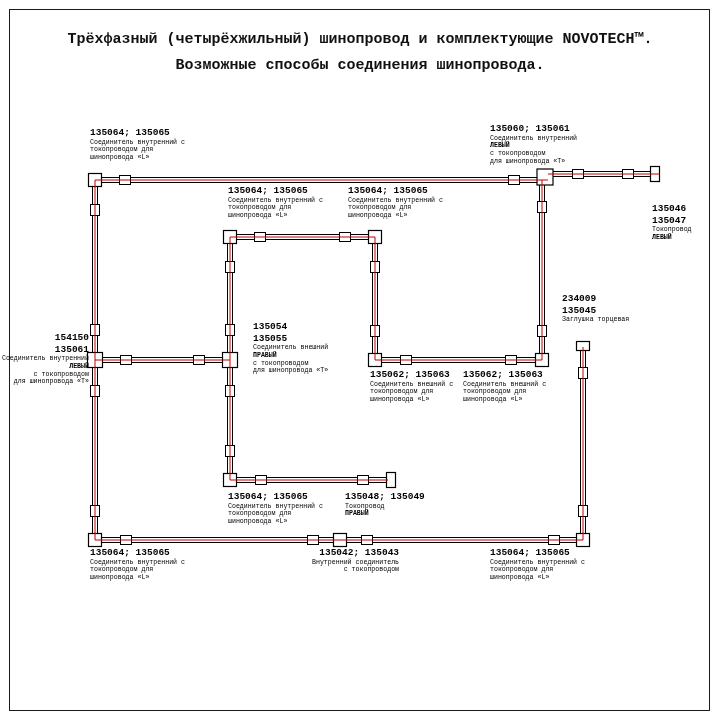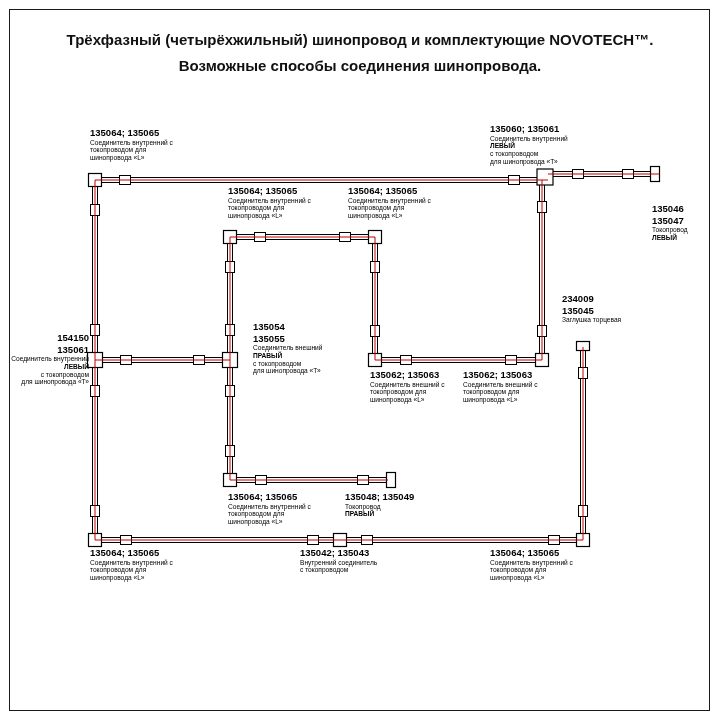"Трёхфазный (четырёхжильный) шинопровод и" .page { font-family: Liberation Sans, sans-serif -> Liberation Mono, monospace }
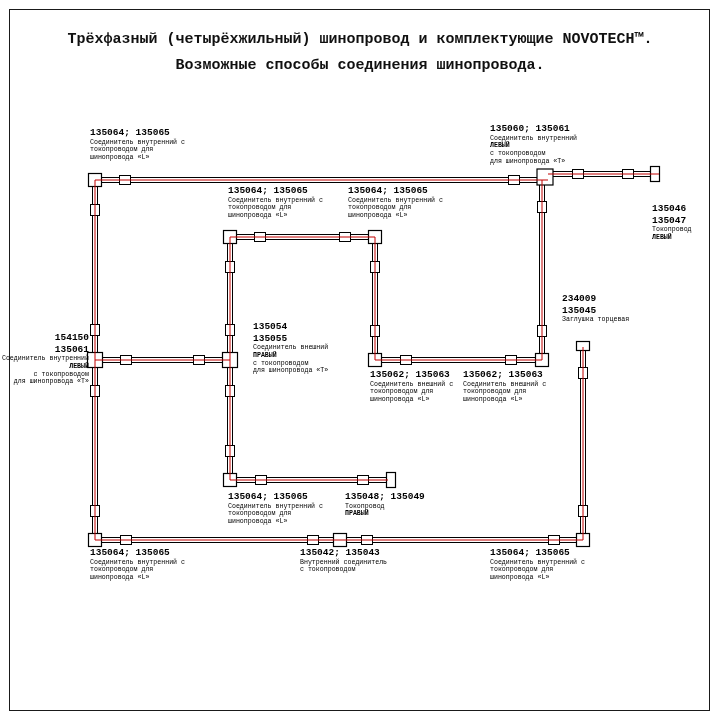"135042; 135043" div.plabel { left: 300px -> 312px; text-align: none -> right }
